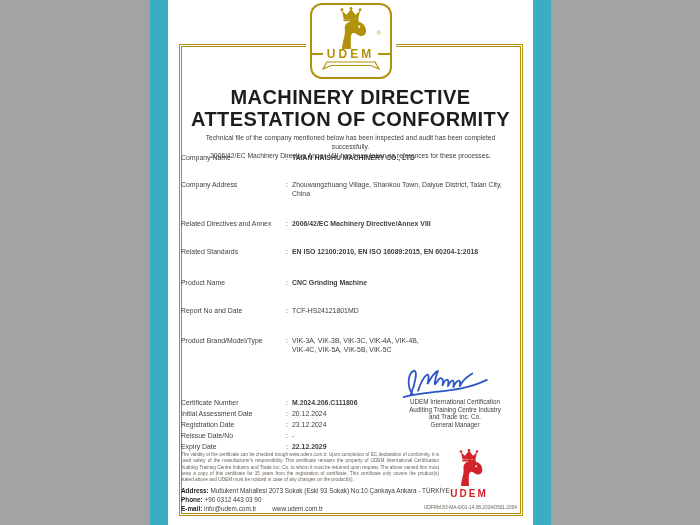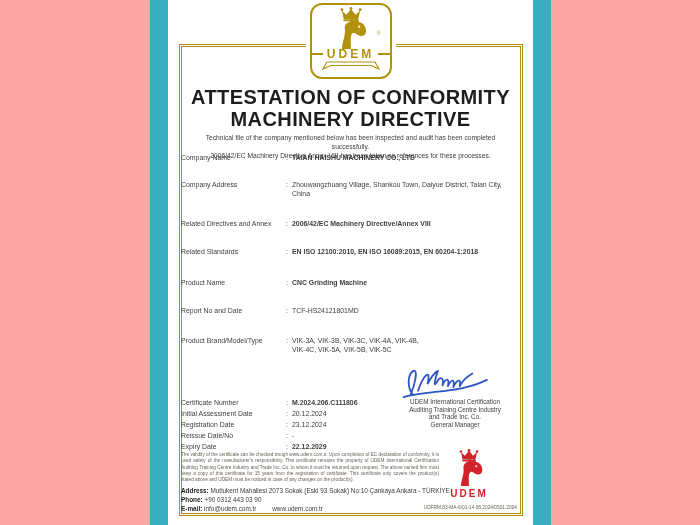"UDEM" .canvas { background: #fca5a5 -> #a3a3a3 }
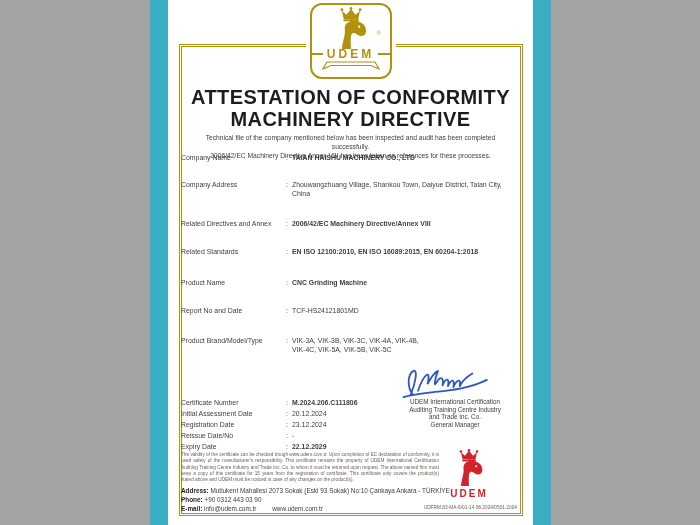"ATTESTATION OF CONFORMITY" div { order: before "MACHINERY DIRECTIVE" -> after "MACHINERY DIRECTIVE" }
